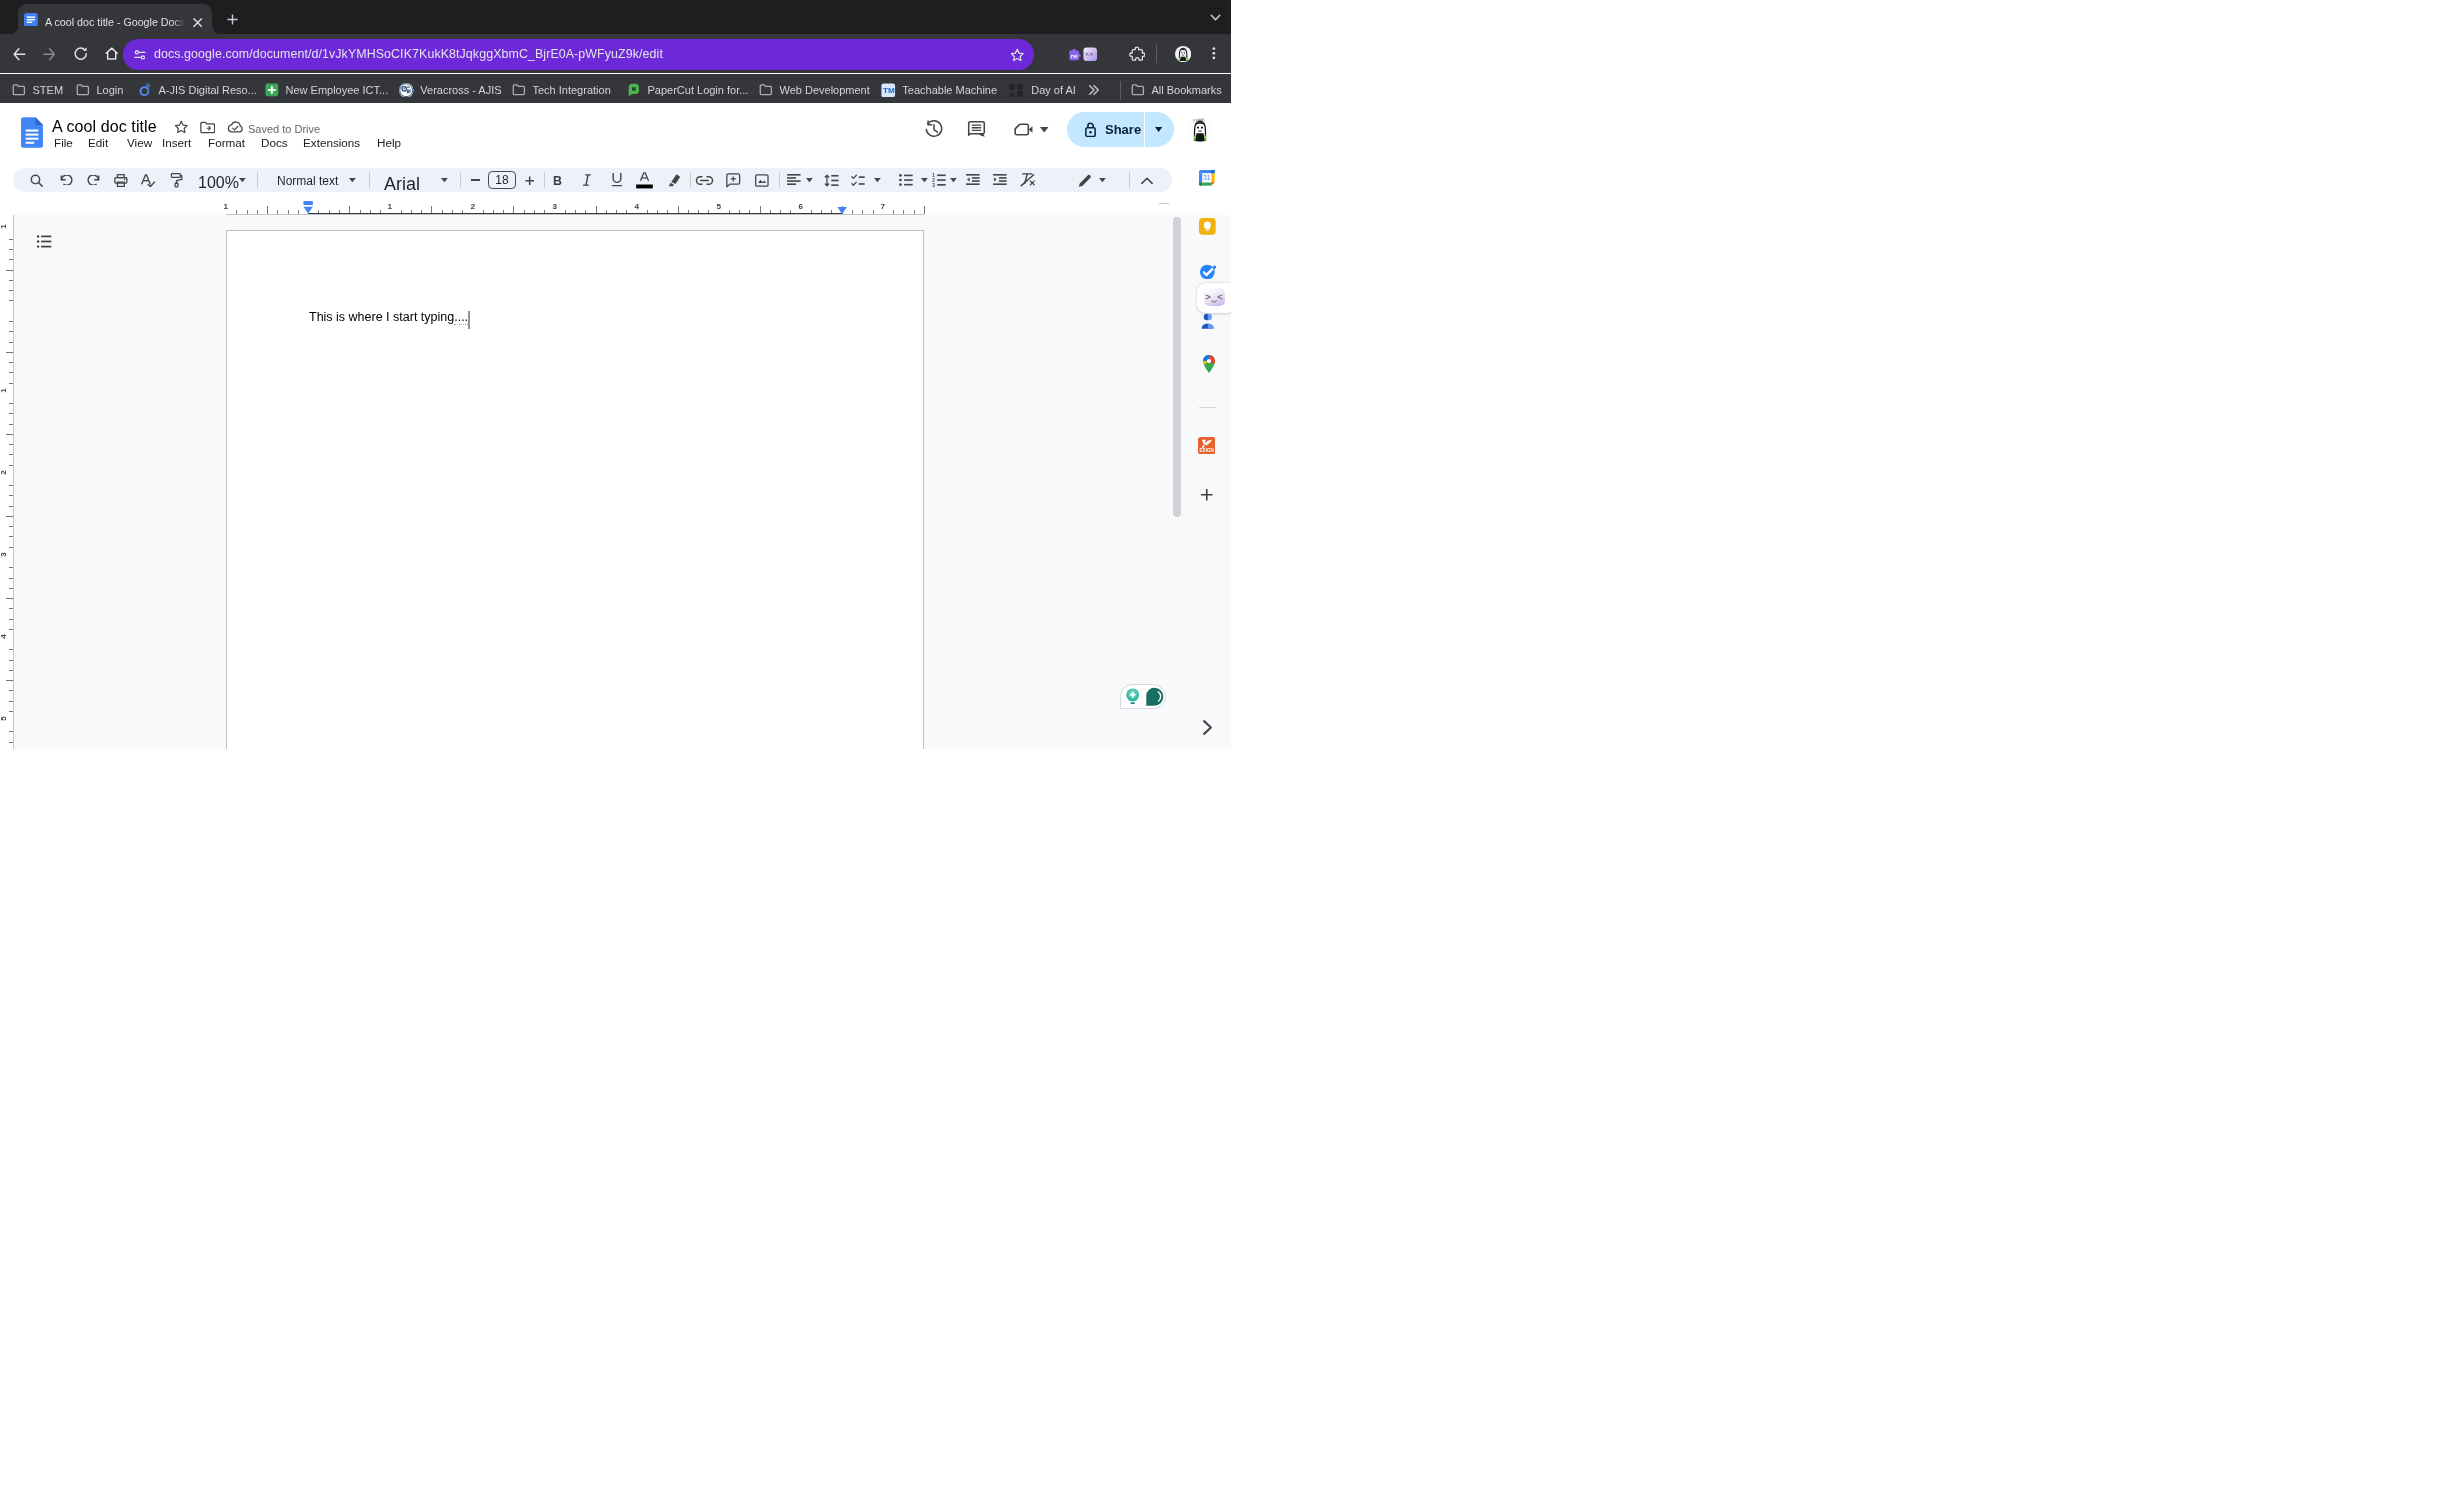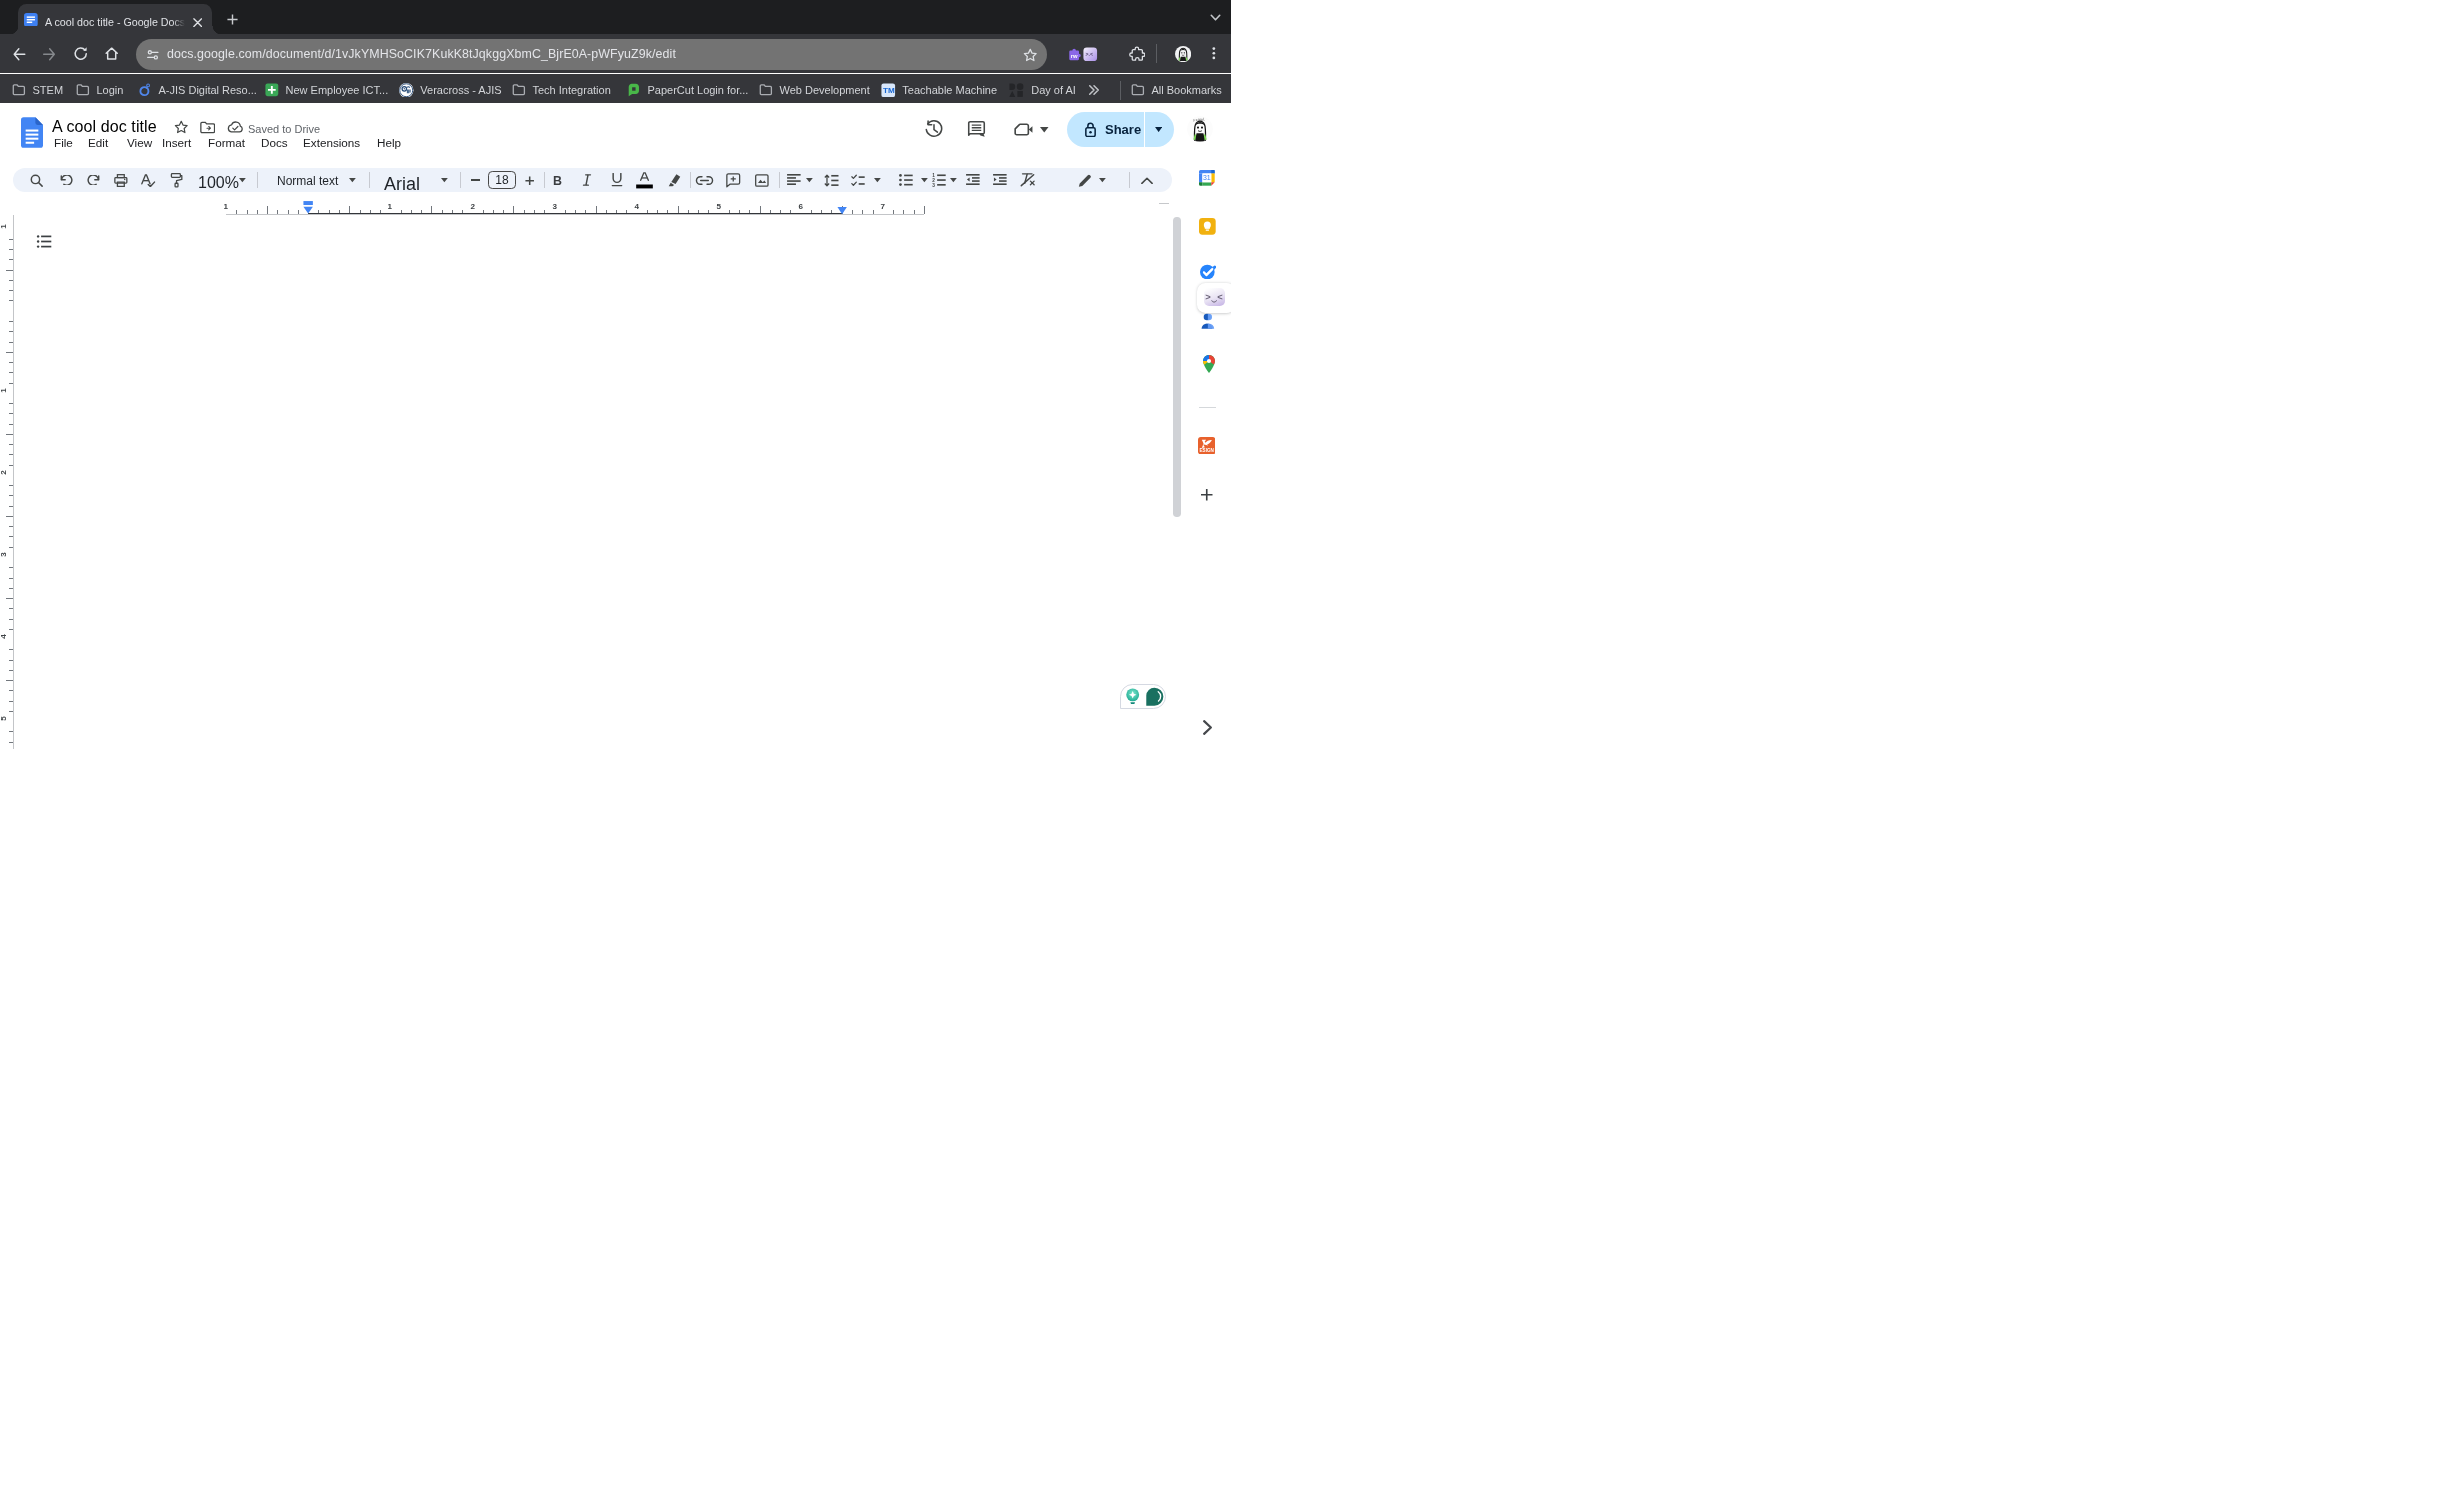"docs.google.com/document/d/1vJkYMHSoCIK7" #omnibox { background: #737373 -> #6d28d9; left: 136px -> 123px }
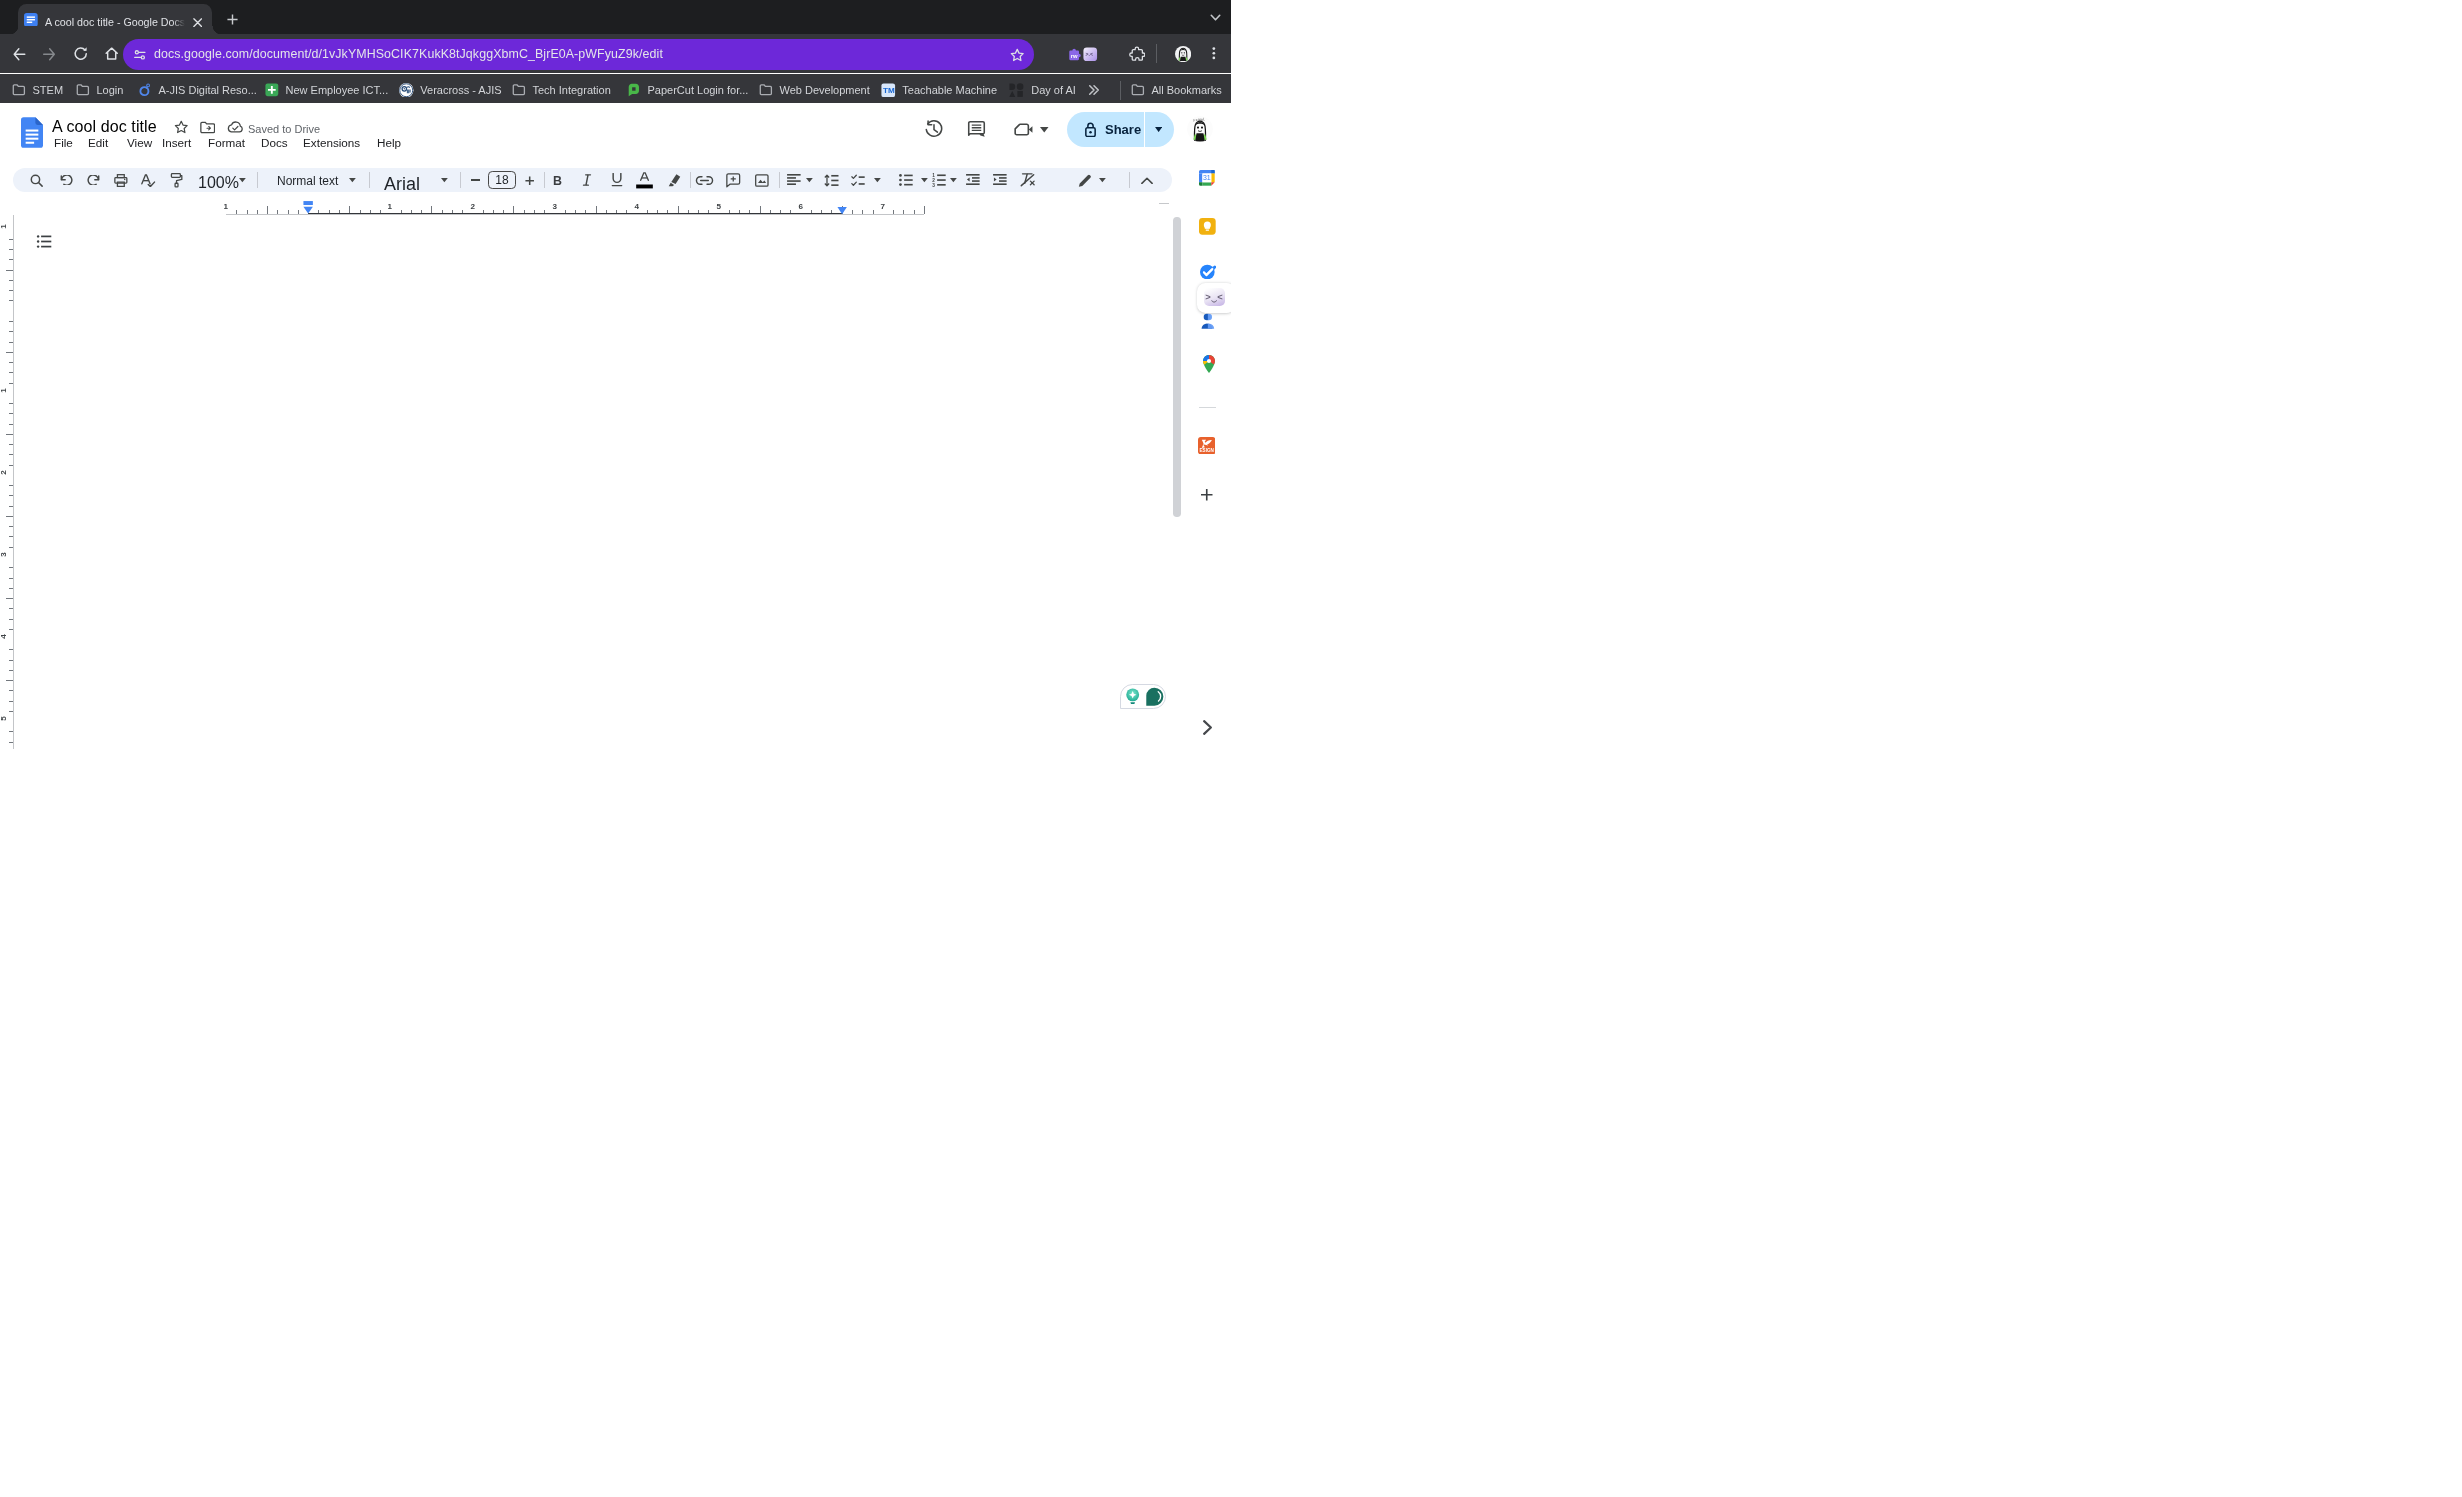"This is where I start" div { html: none -> <div> <div></div> <div>This is where I start typing<span>....</span></div> <div></div> </div> }
